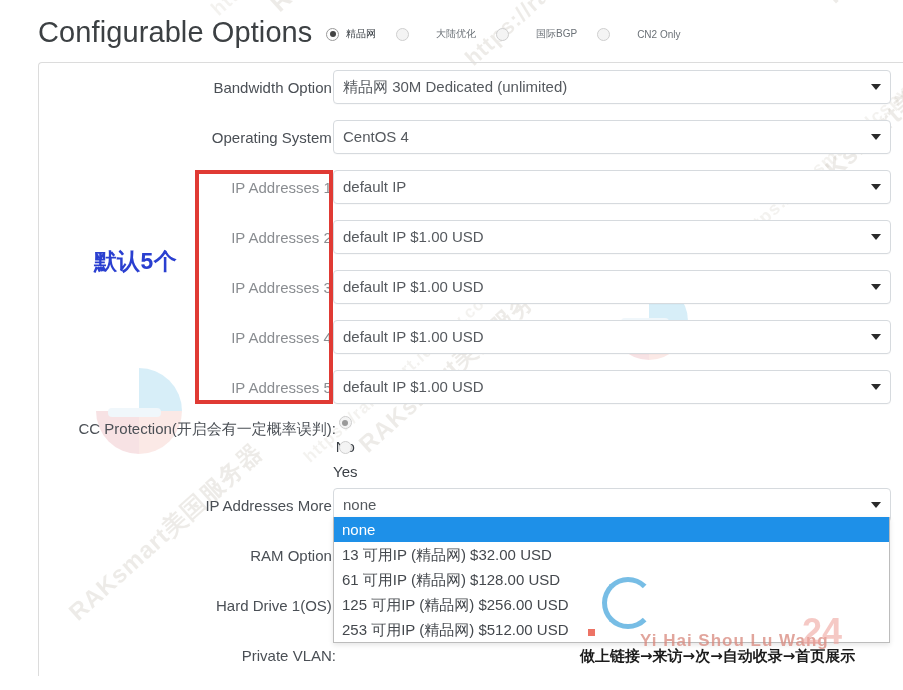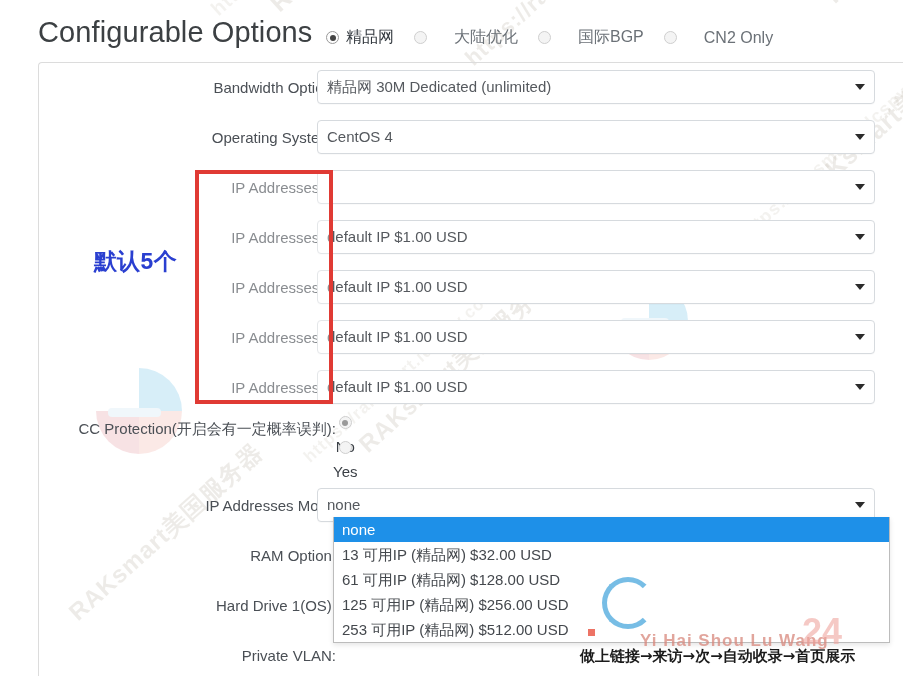"精品网" .net-radios { font-size: 16px -> 10px }
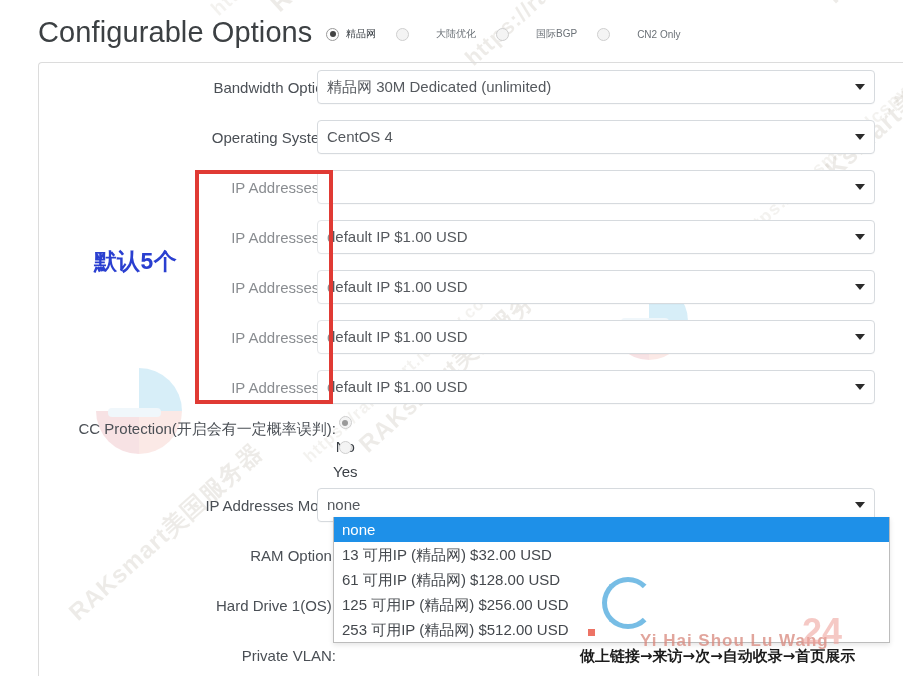"精品网 30M Dedicated (unlimited)" .field { left: 317px -> 333px }
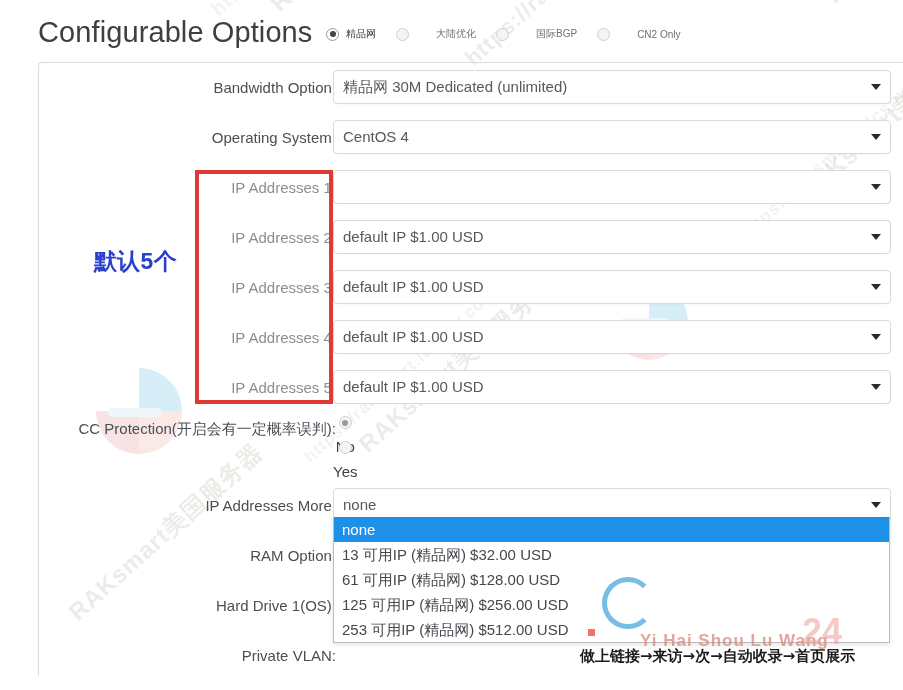"default IP" div.val { html: none -> <div>default IP</div> }
